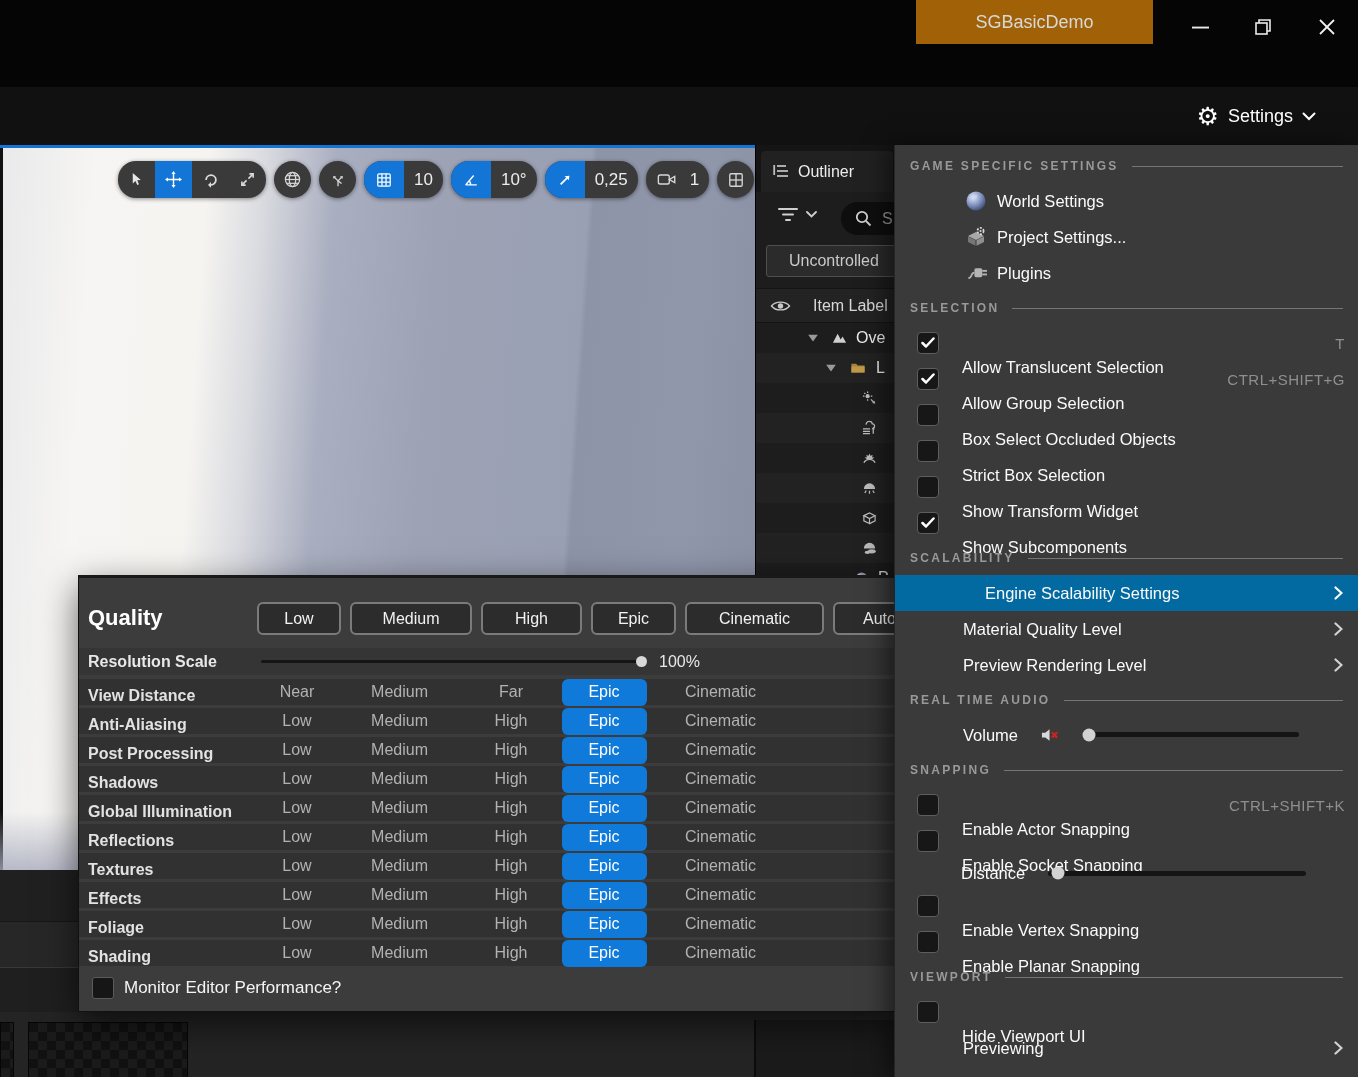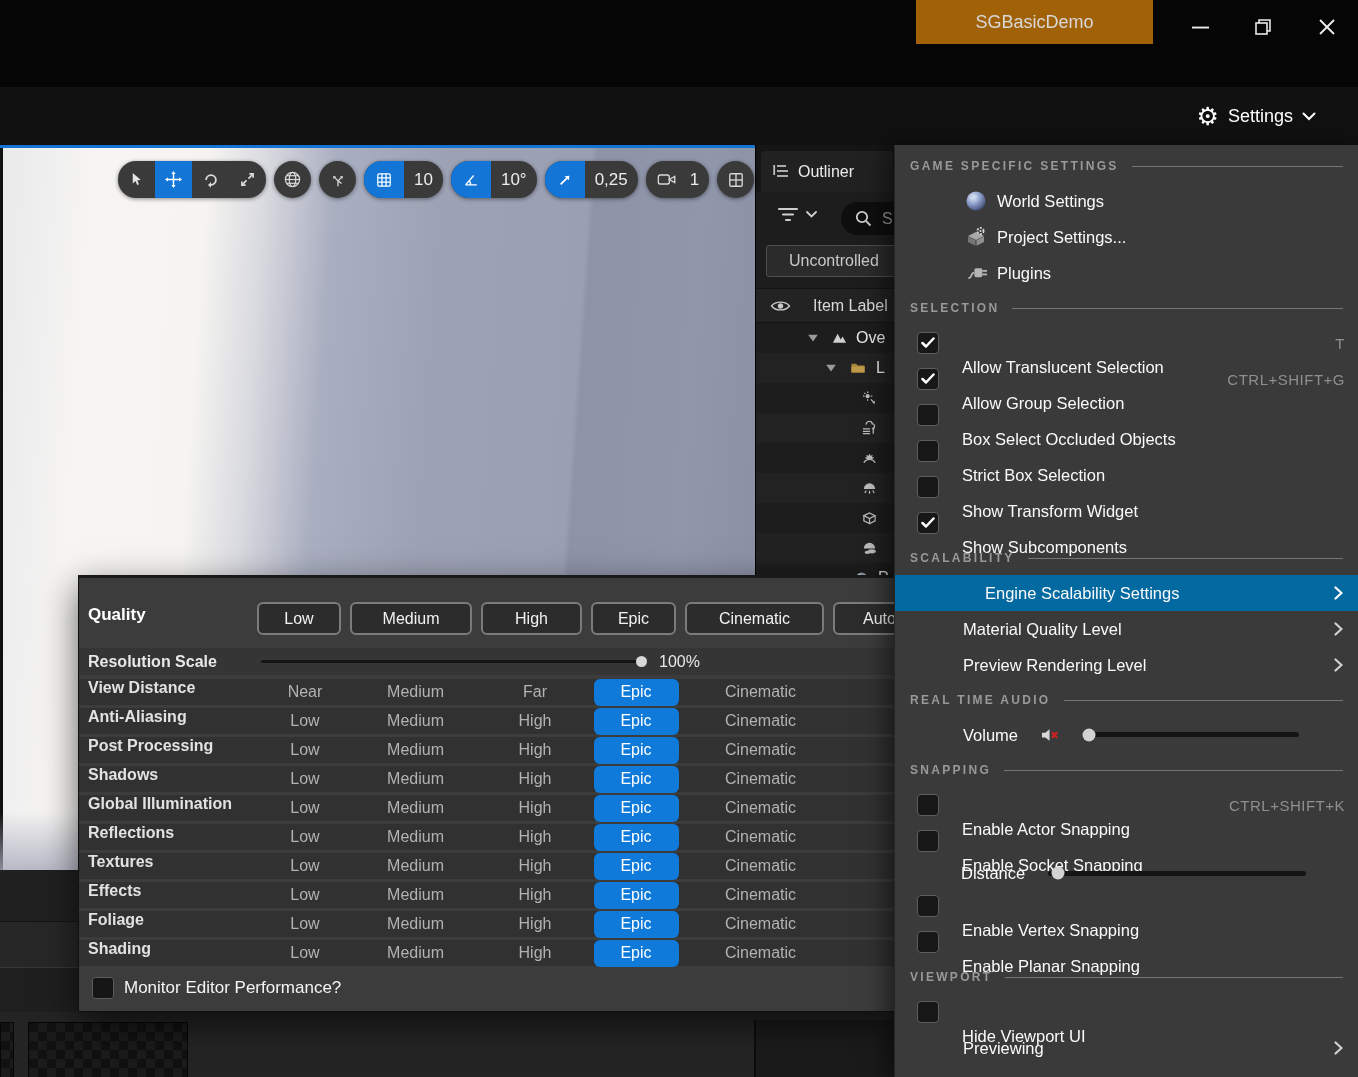"Quality" .qp-title { font-size: 17px -> 22px }
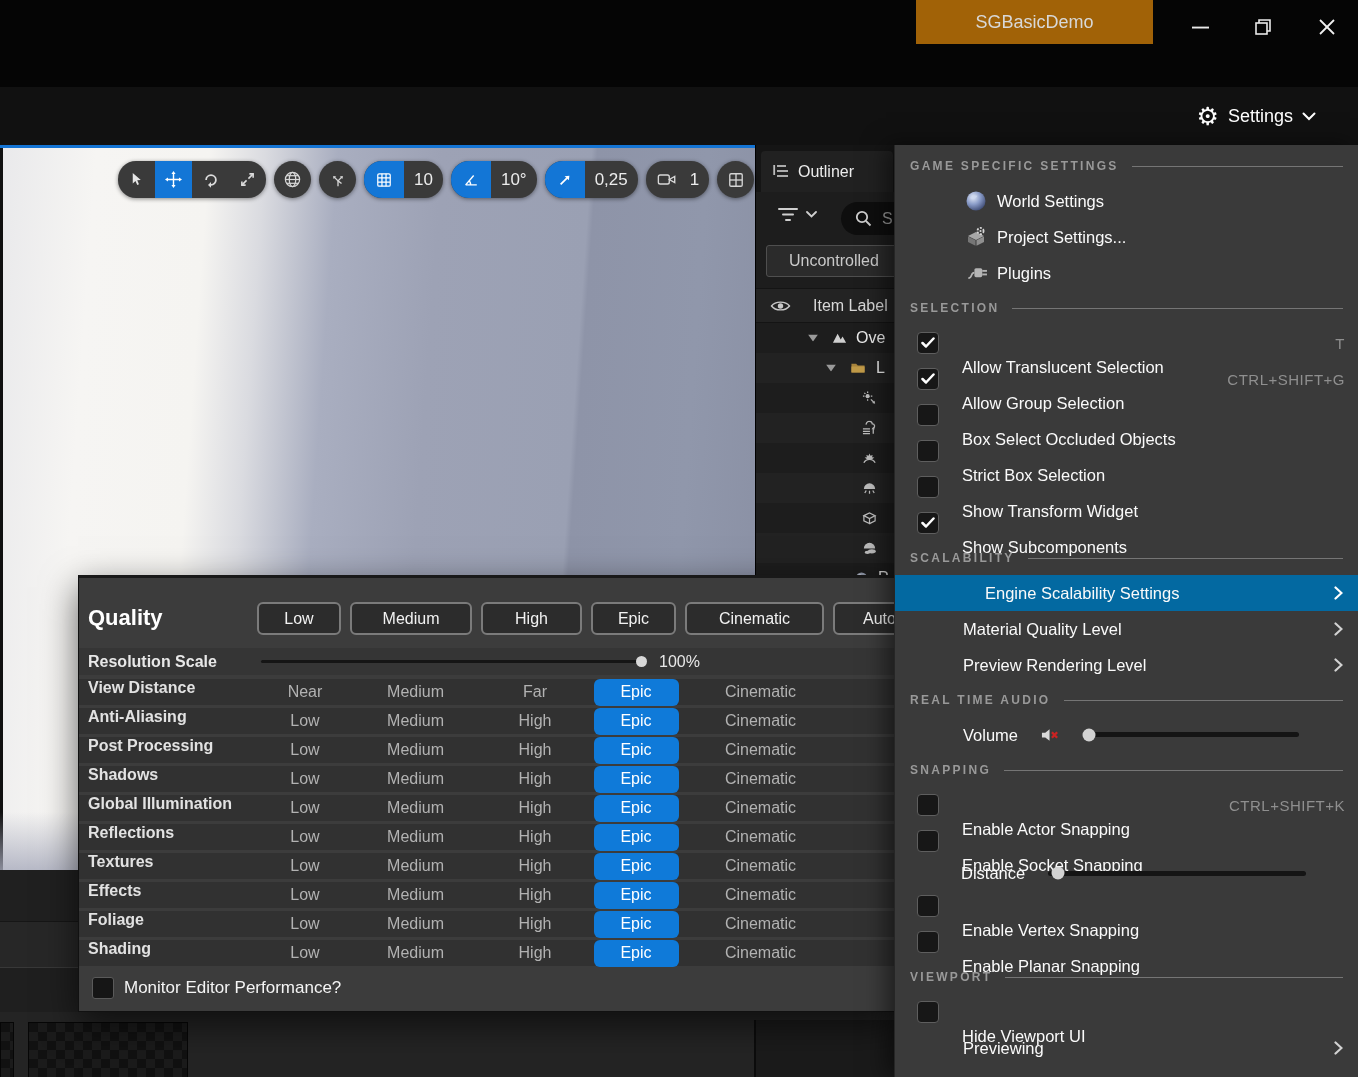"View Distance" .q-row { align-items: flex-start -> flex-end; gap: 8px -> none }
